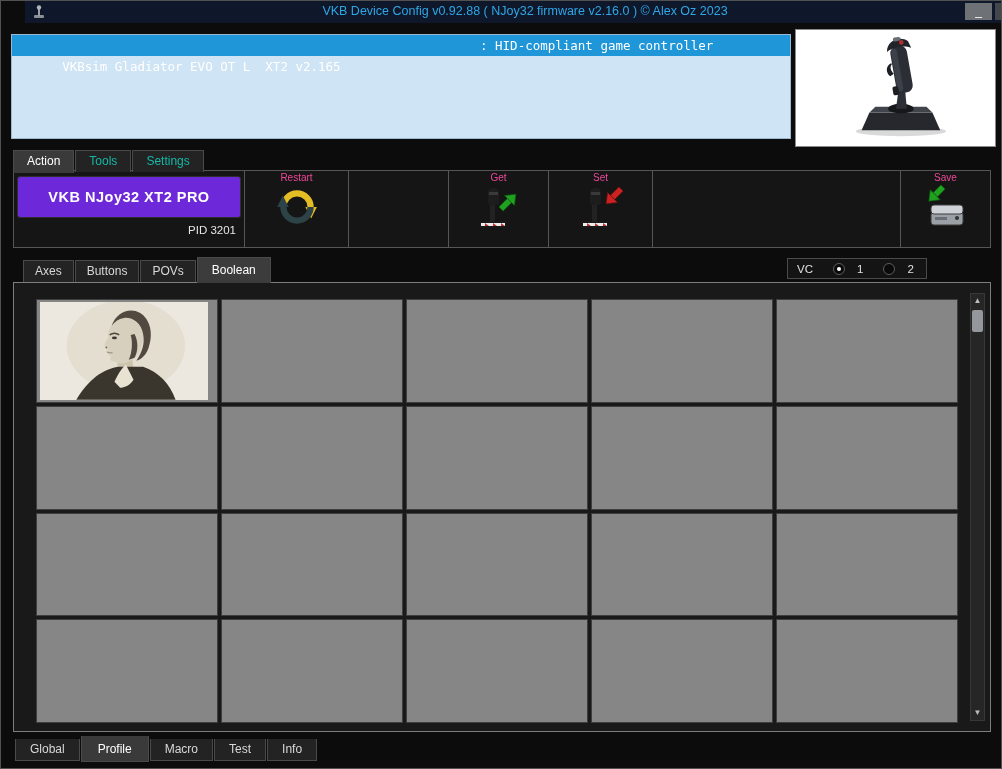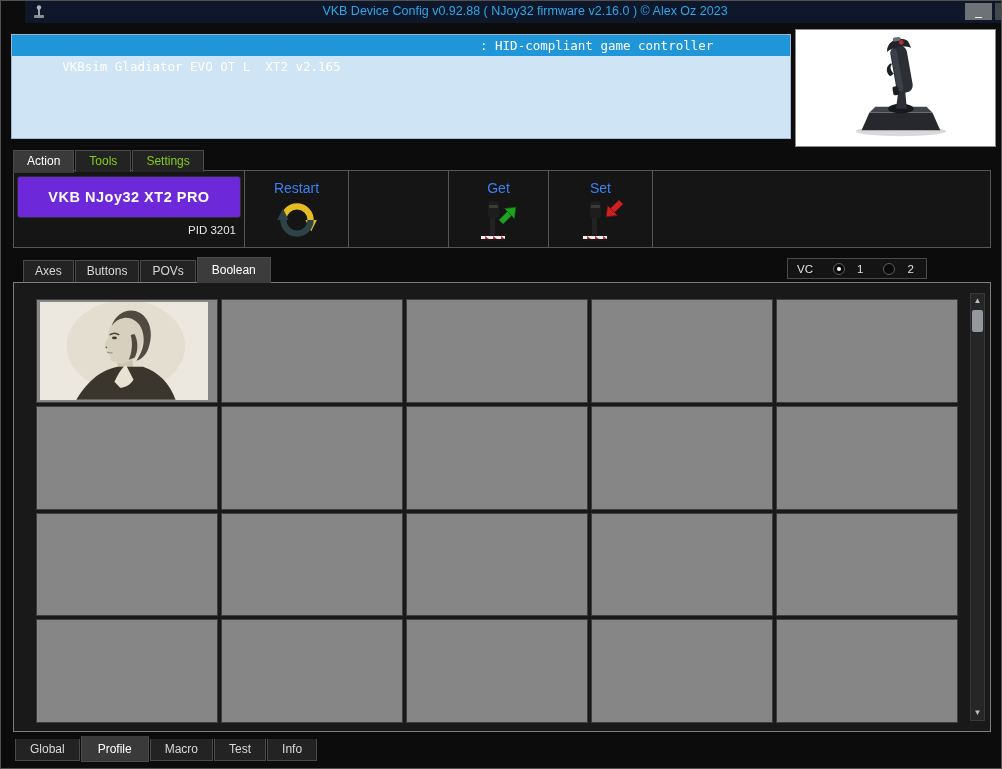"Tools" .tab { color: #84cc16 -> #14b8a6 }
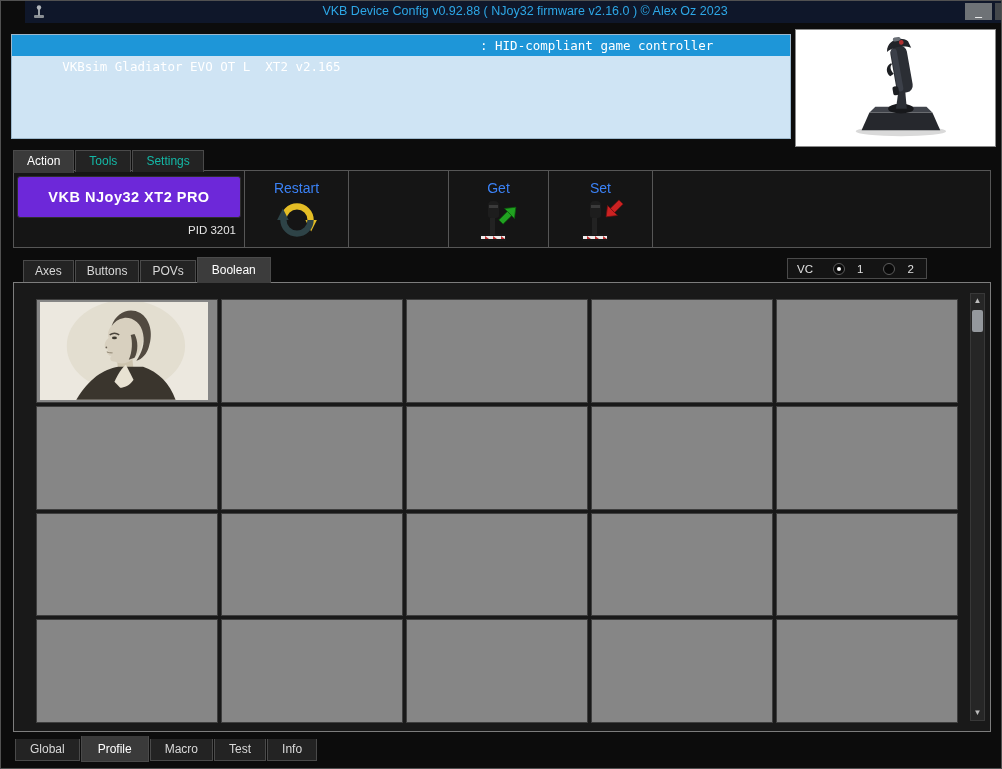"Restart" .tool-label { color: #3b82f6 -> #ec4899; font-size: 14px -> 10px; margin-top: 9px -> 1px }
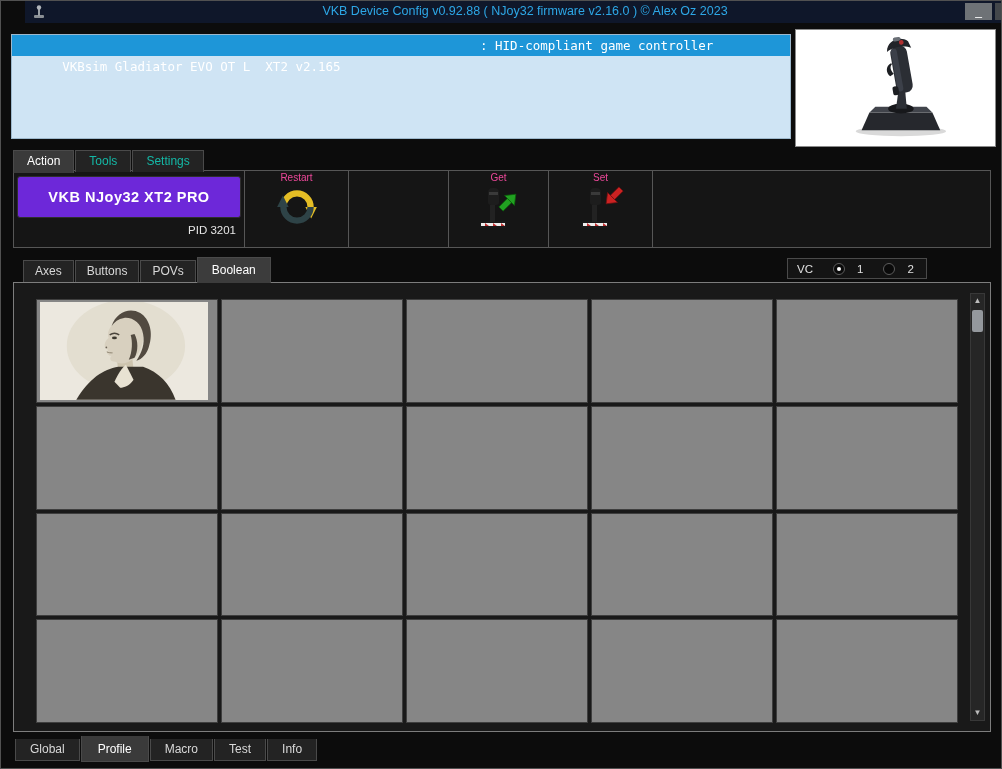"Save" div.tool { html: none -> <div> <div>Save</div> <div> <svg> <rect></rect> <rect></rect> <circle></circle> <rect></rect> <g> <rect></rect> <polygon></polygon> </g> </svg> </div> </div> }
